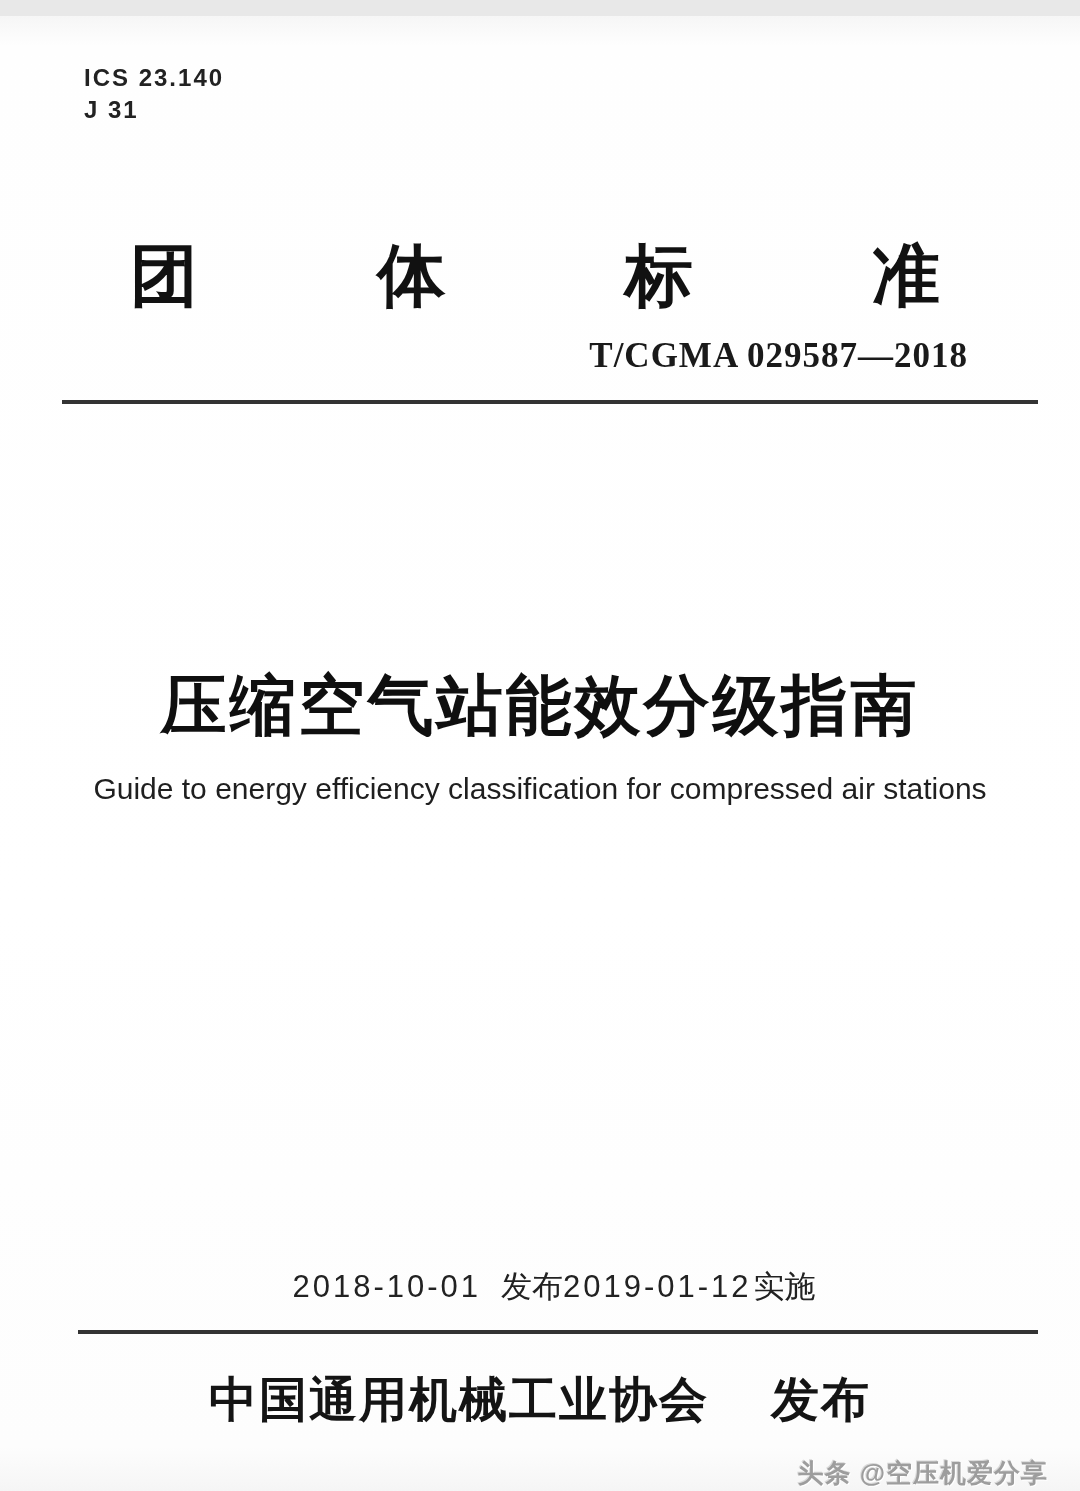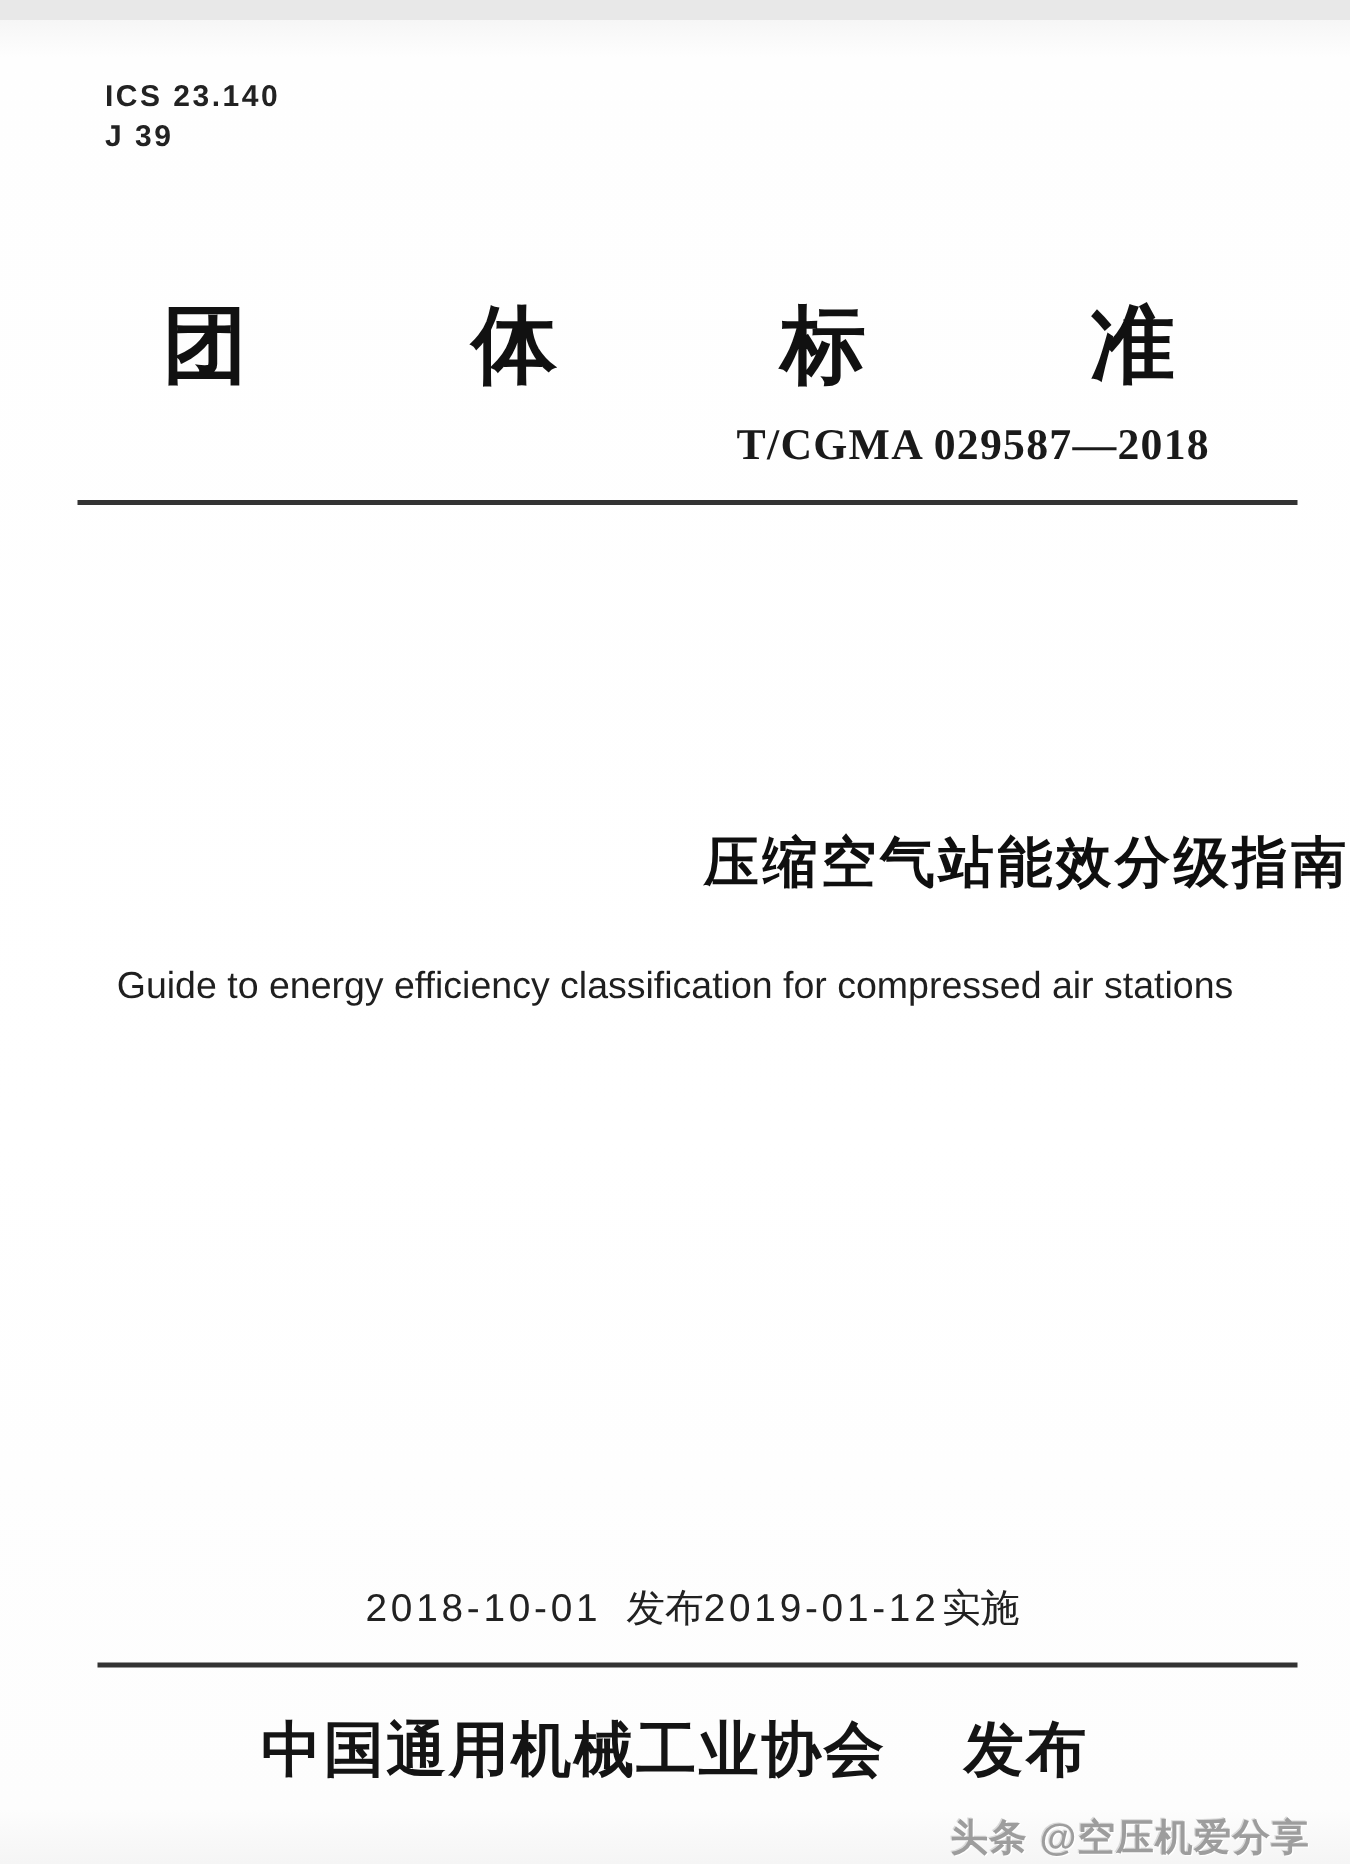"J 39" div { text: 39 -> 31 }
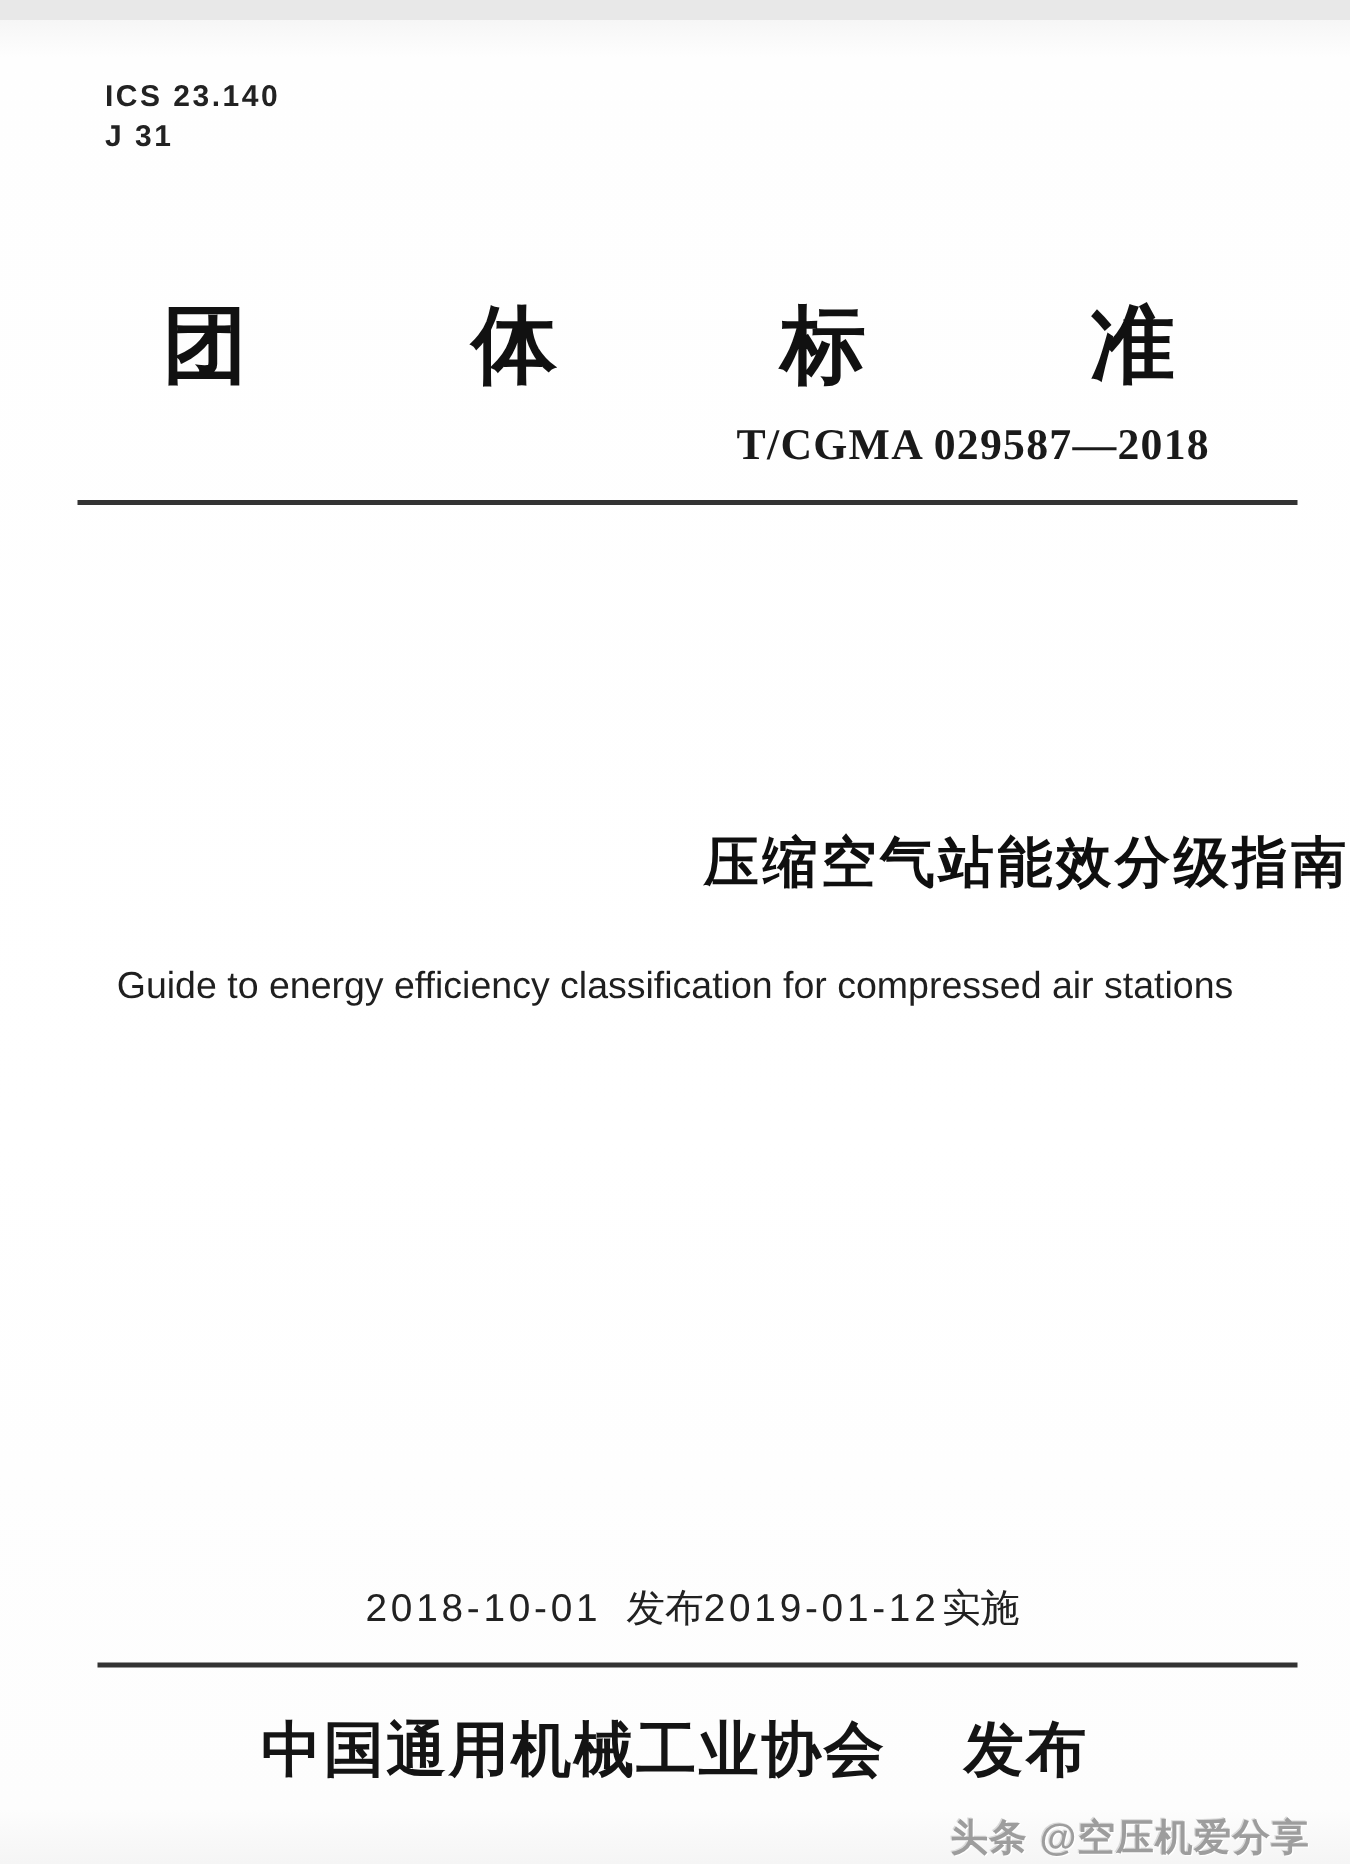"压缩空气站能效分级指南" .main-title { font-size: 44px -> 66px; text-align: right -> center }
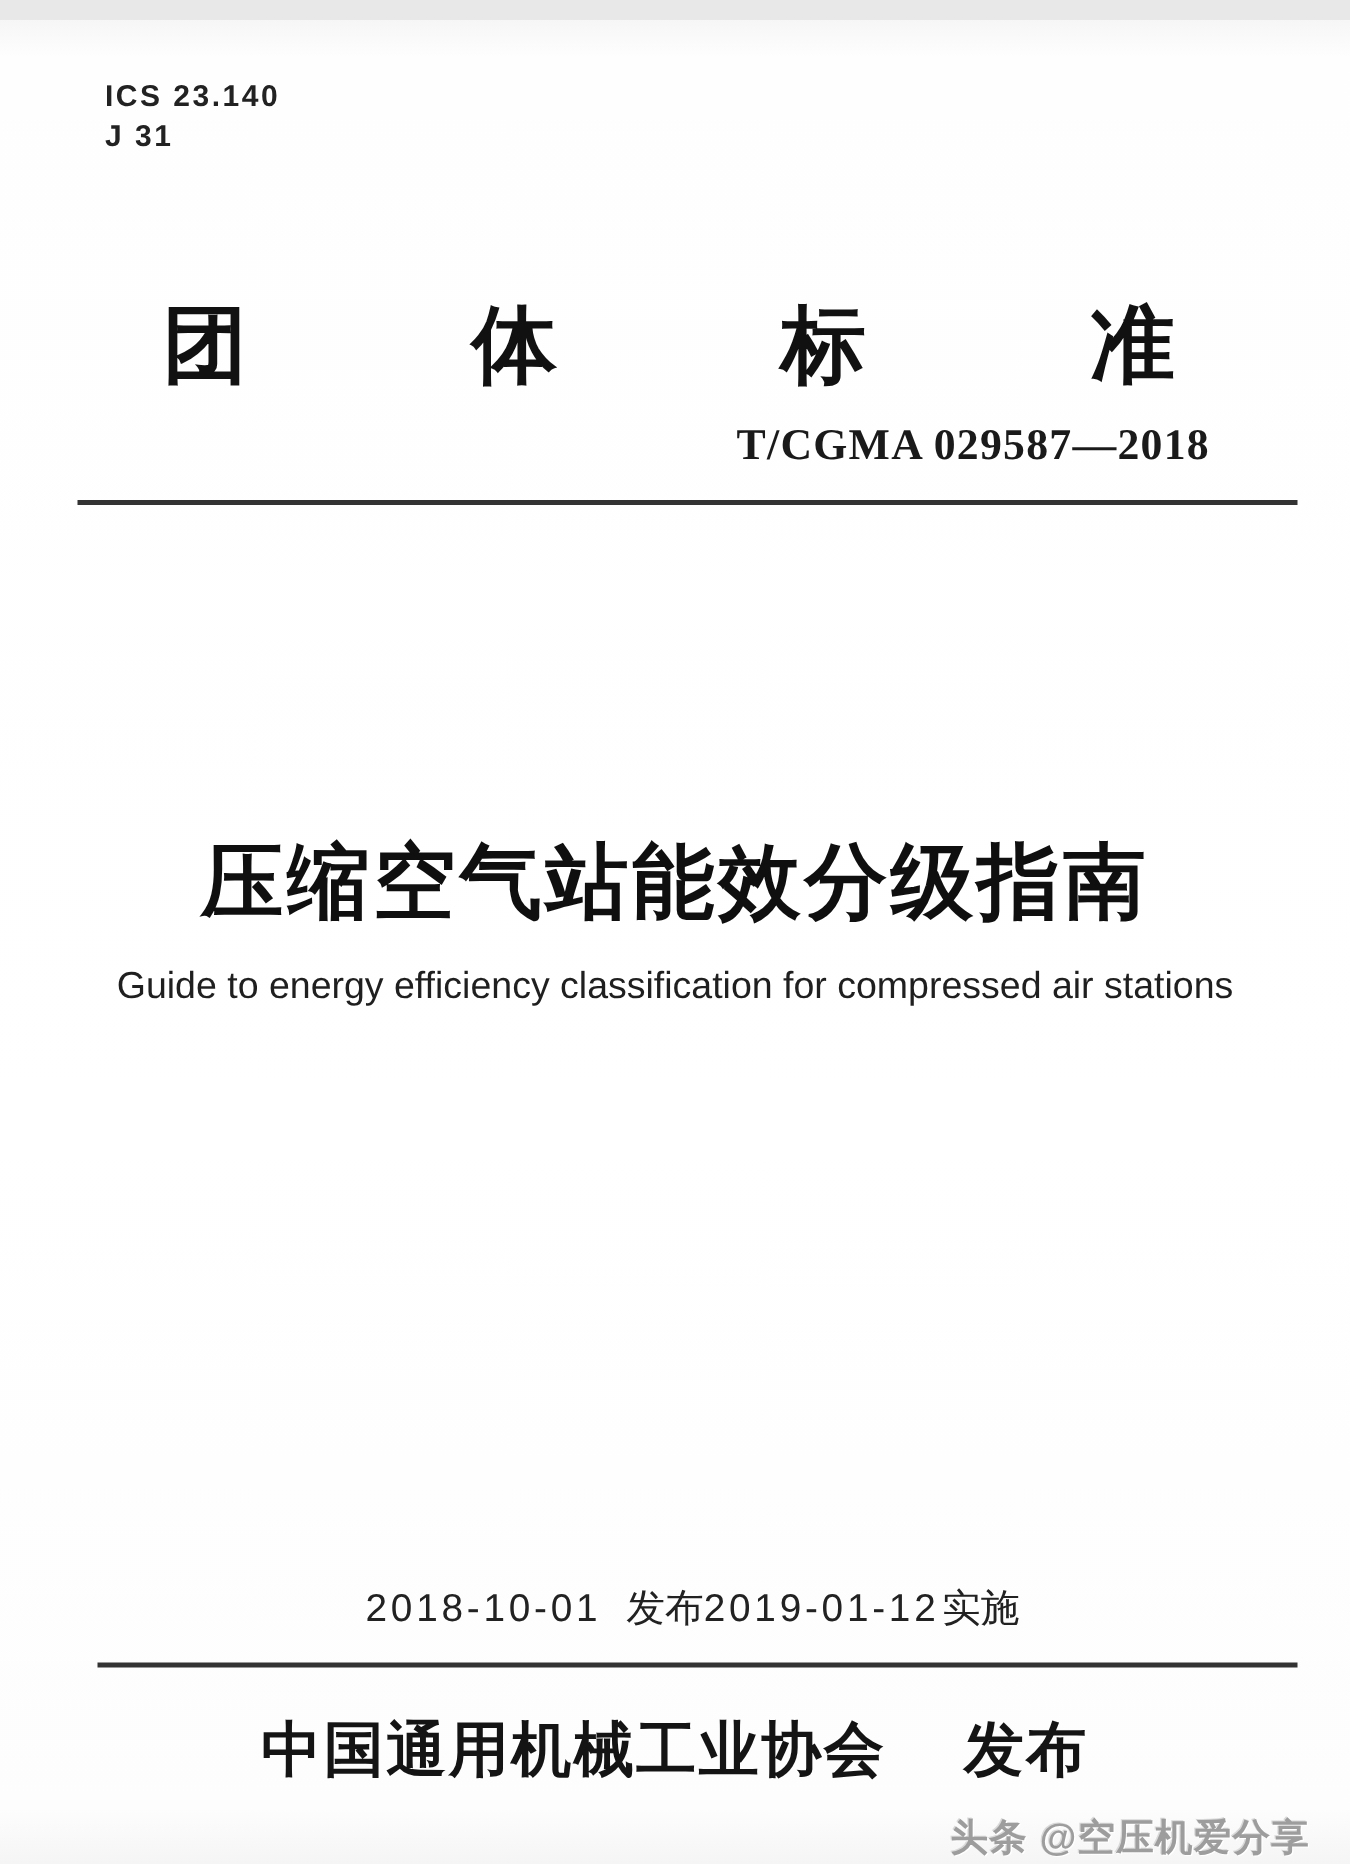"头条 @空压机爱分享" .watermark { font-size: 30px -> 26px }
